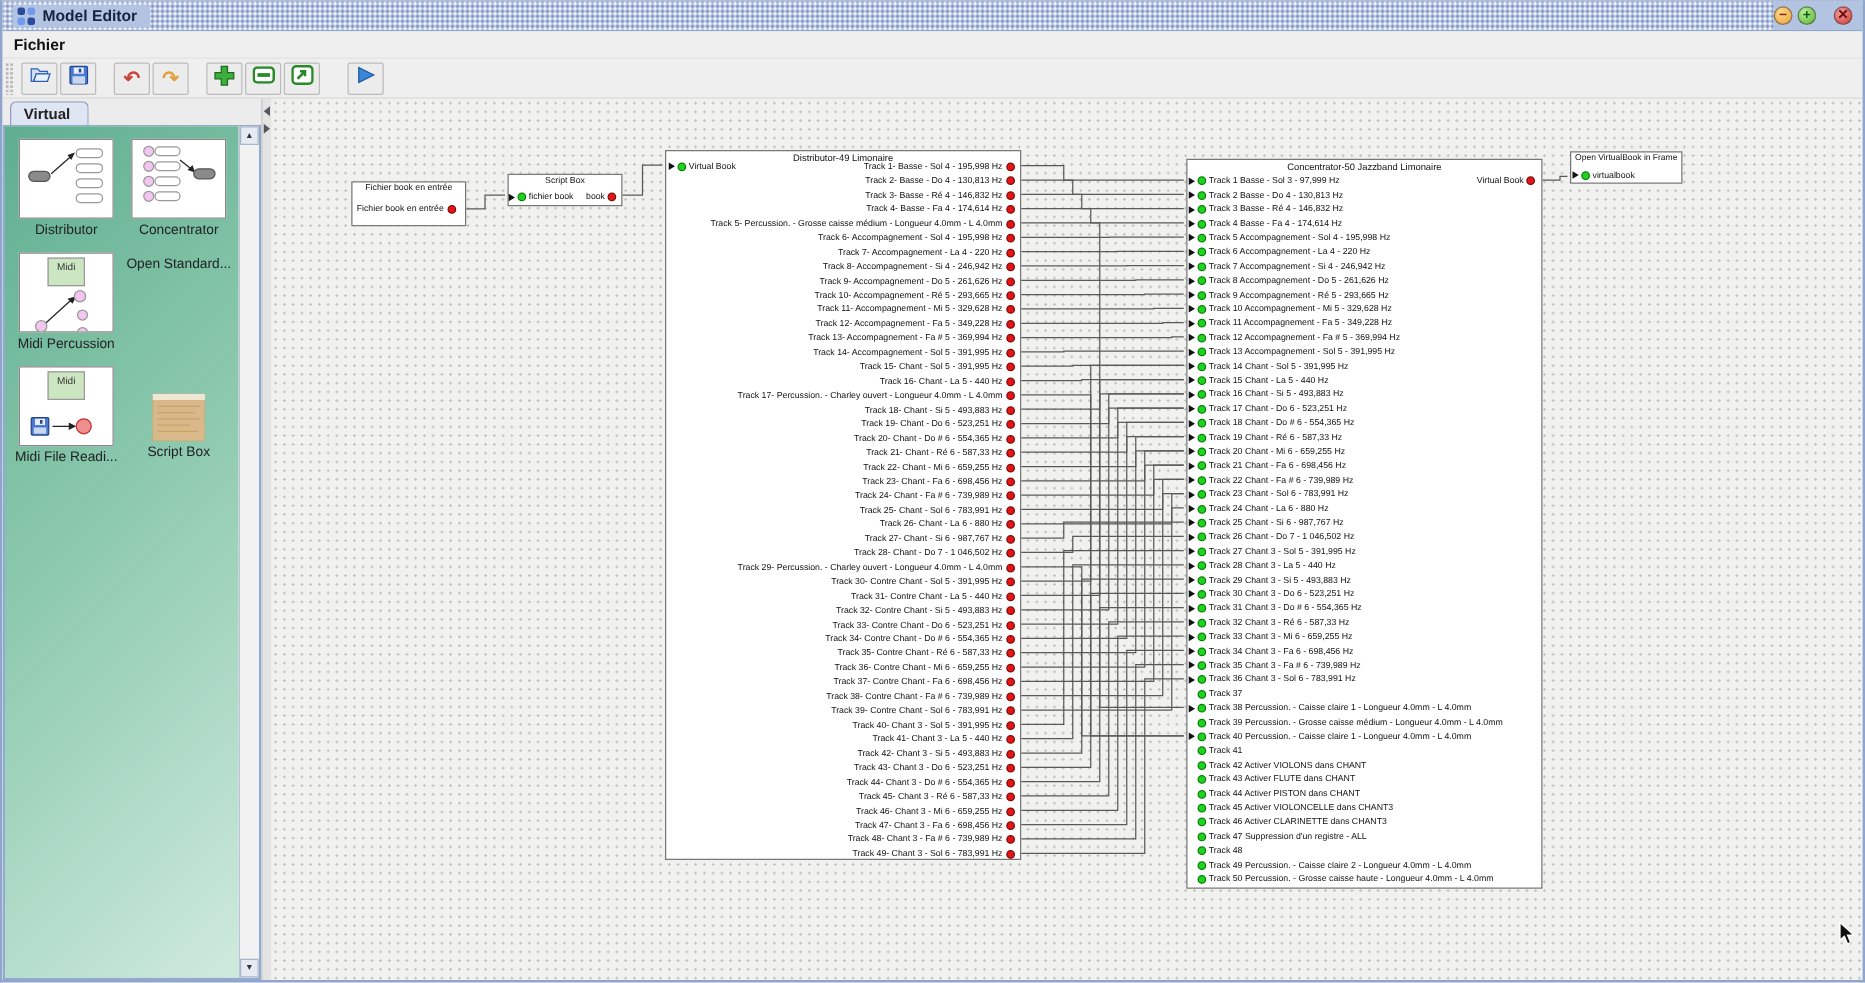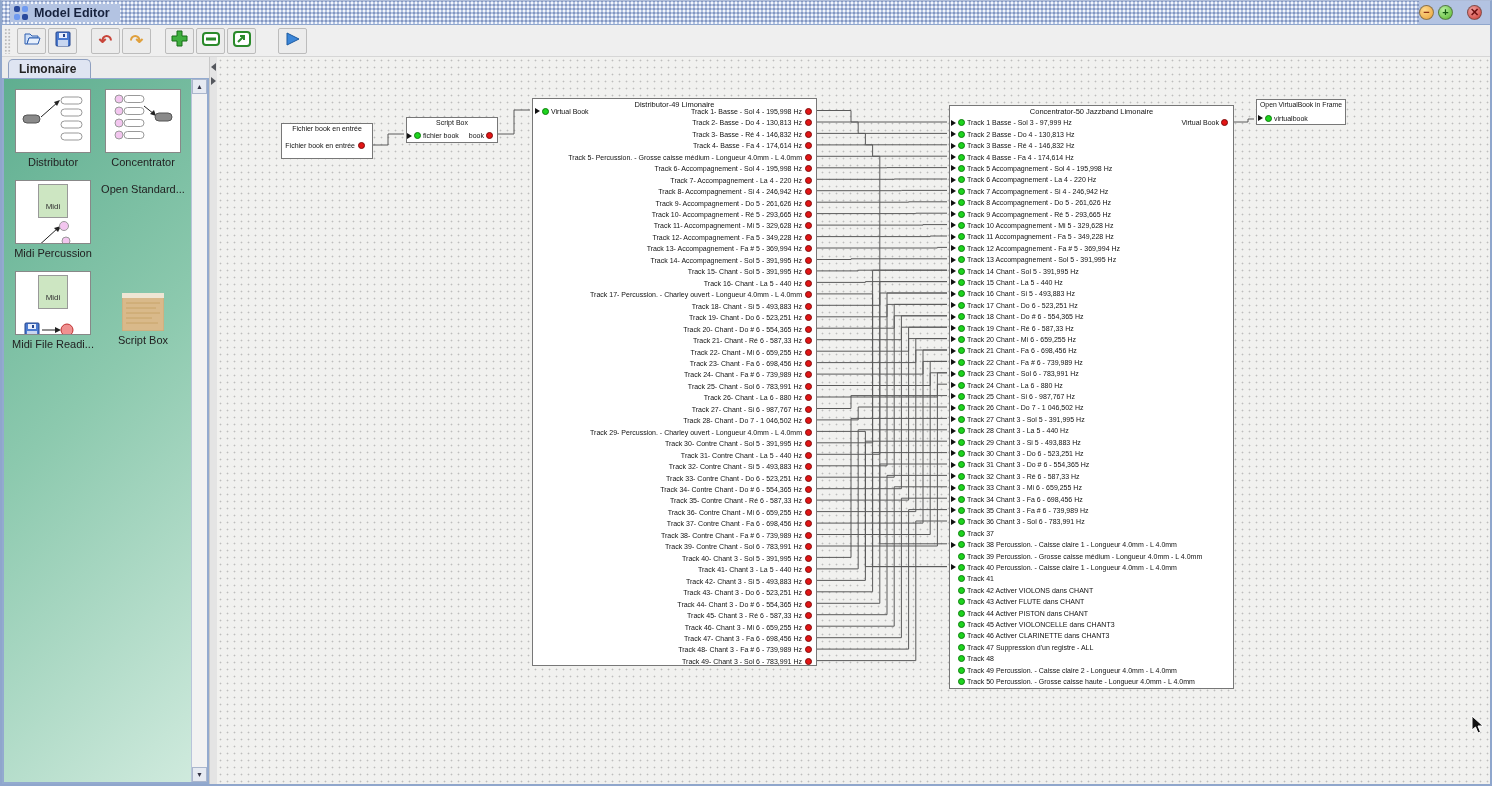"Fichier" div.menubar { html: none -> <div> <span>Fichier</span> </div> }
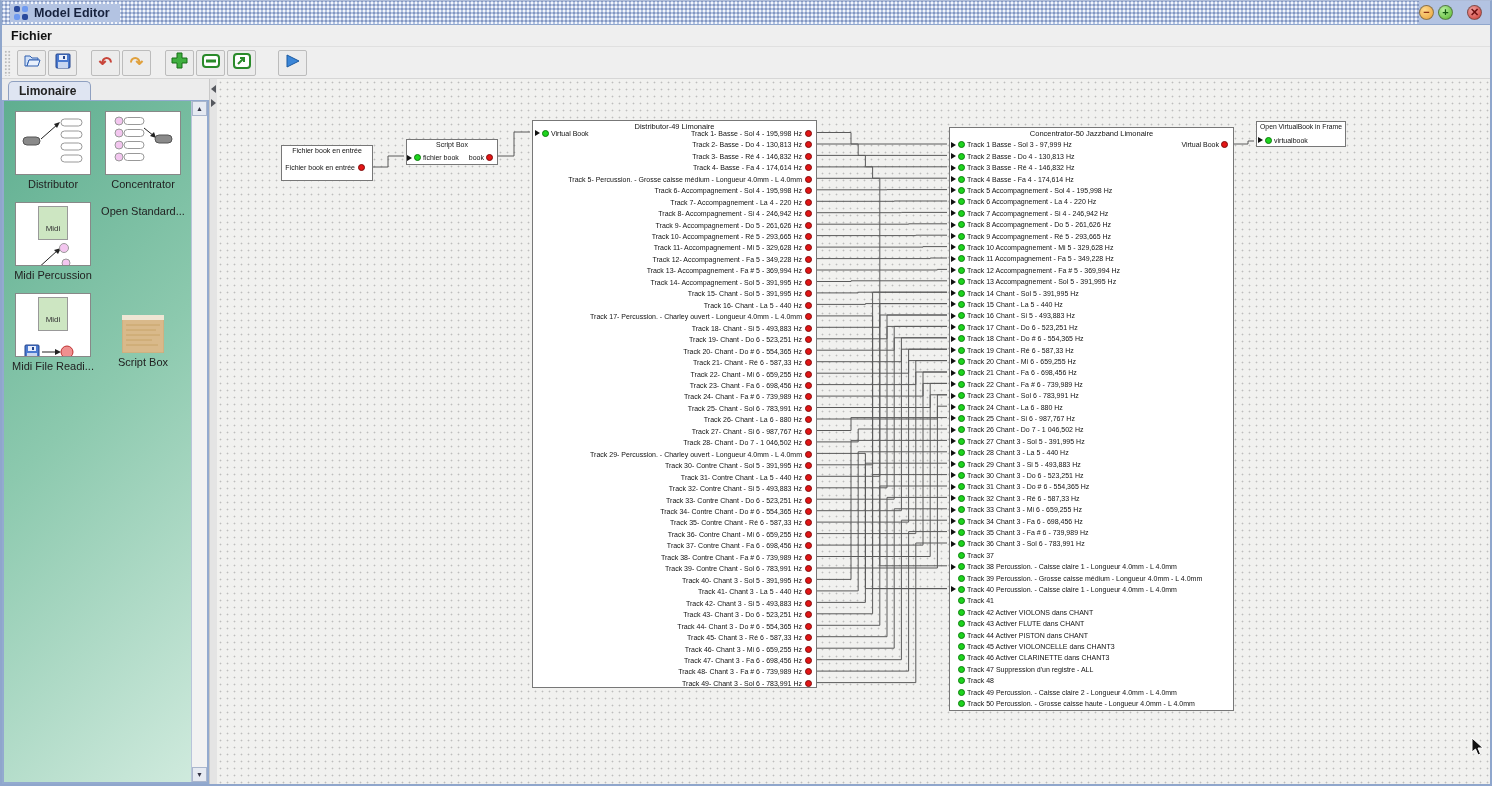"Limonaire" span.tab { text: Limonaire -> Virtual }
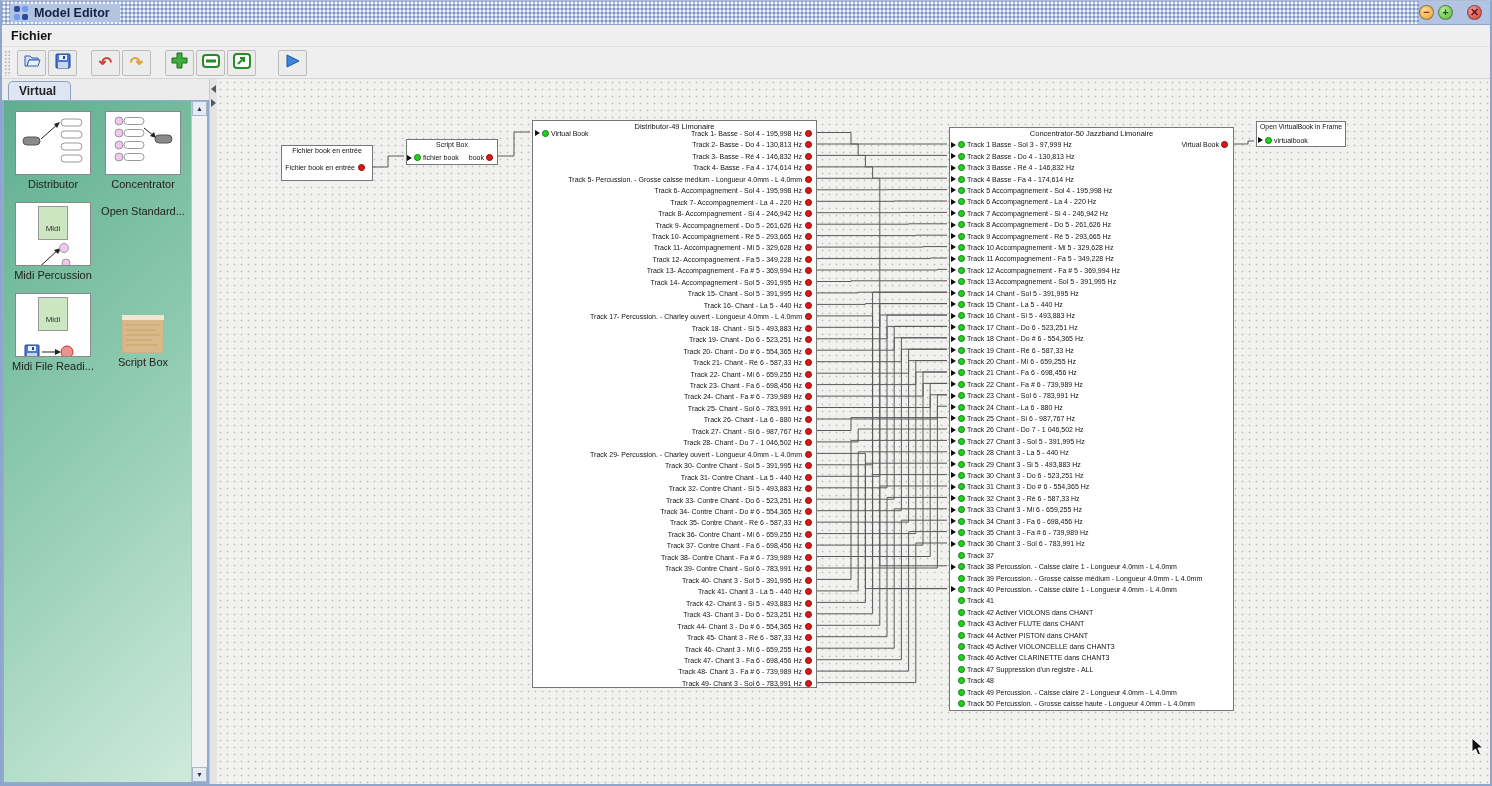"Midi" .pal-chip { padding: 16px 7px -> 1px 7px }
